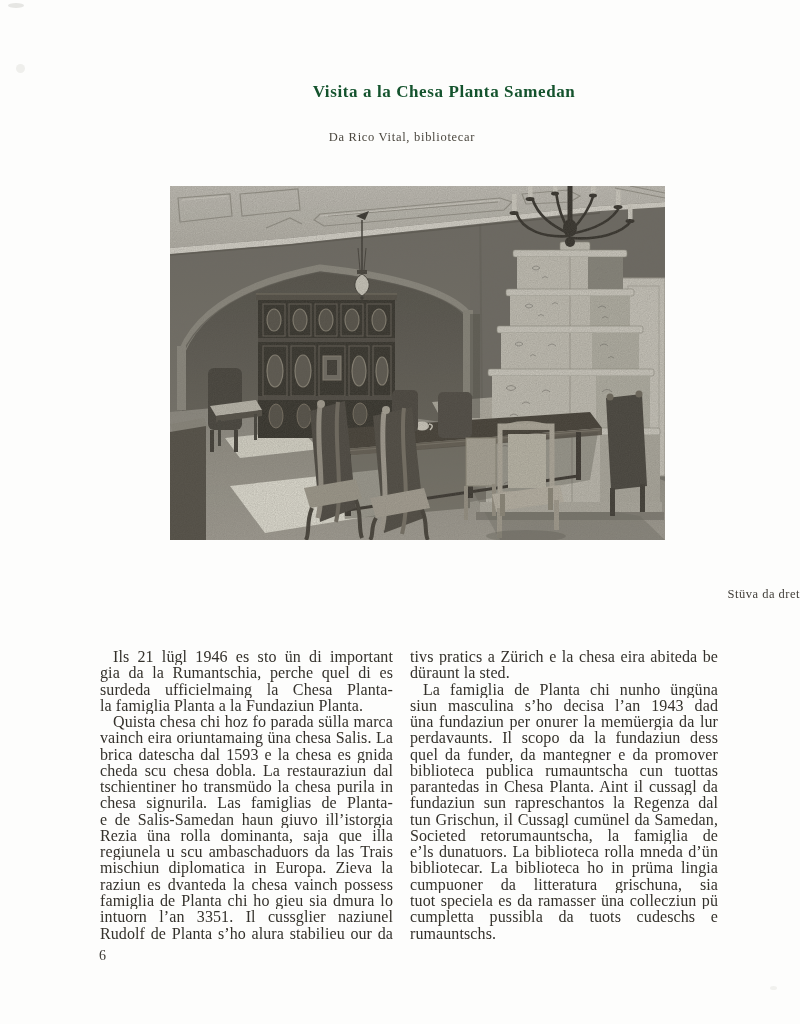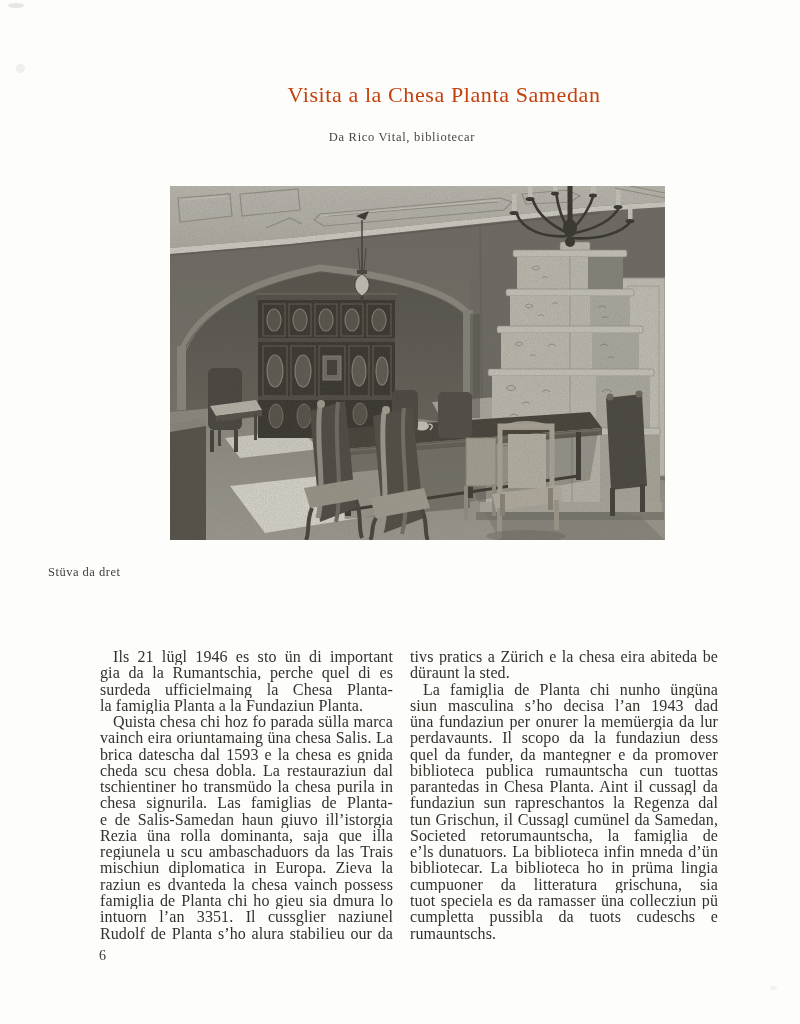"Visita a la Chesa Planta" .title { color: #c2410c -> #14532d; font-size: 22px -> 17px; font-weight: normal -> bold }
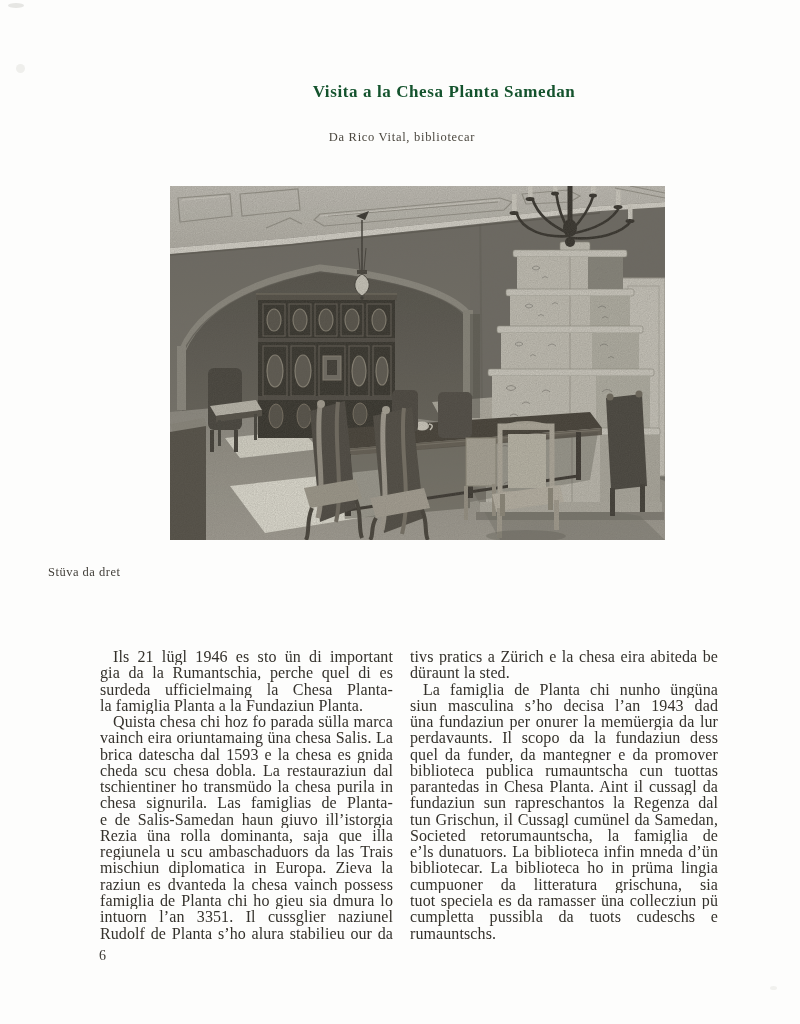"Stüva da dret" .caption { text-align: left -> right; top: 565px -> 587px }
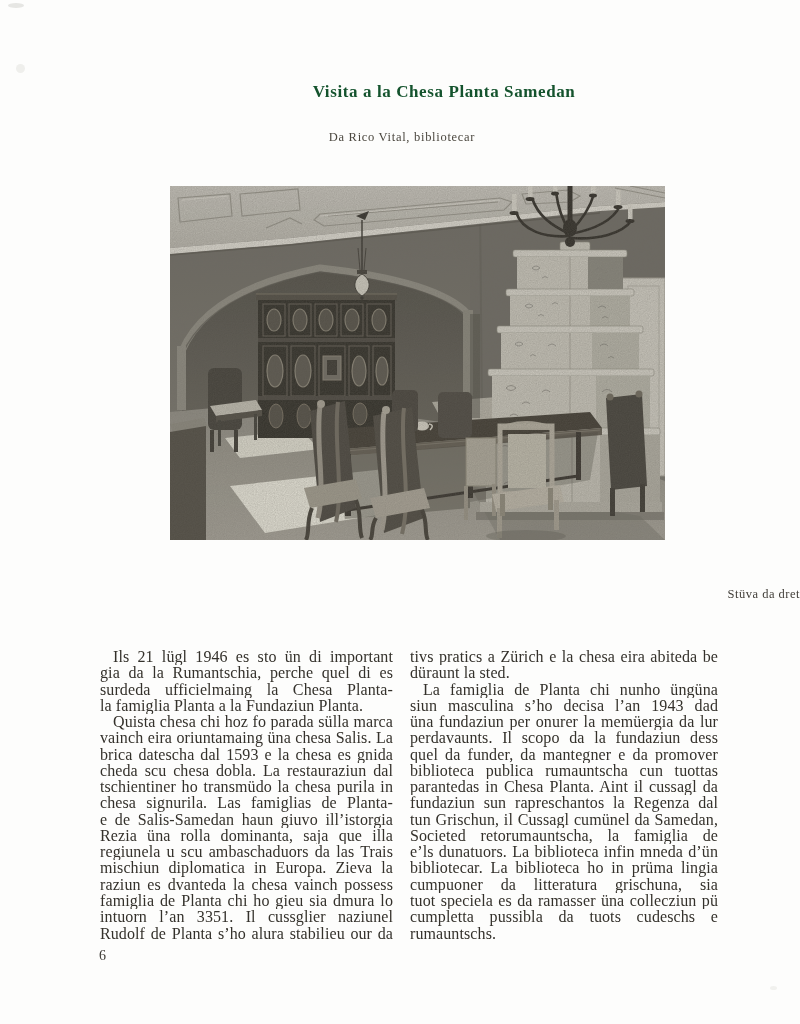"e’ls dunatuors. La biblioteca infin" div.line { text: infin -> rolla }
